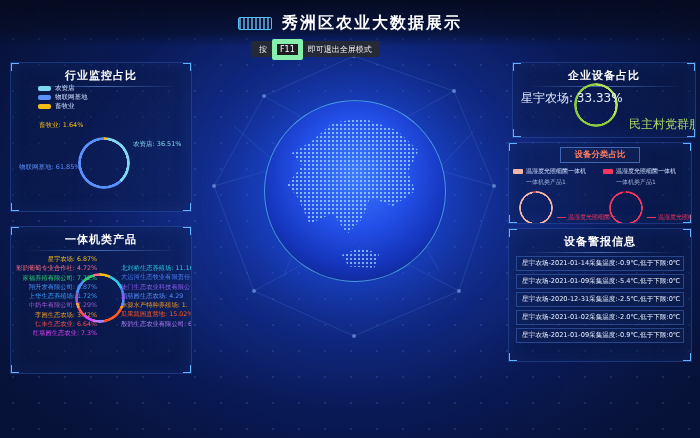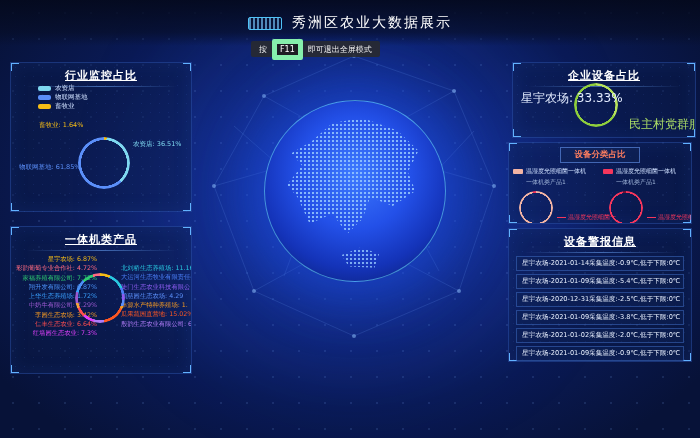"秀洲区农业大数据展示" .page-title { font-size: 14px -> 16px; font-weight: normal -> bold }
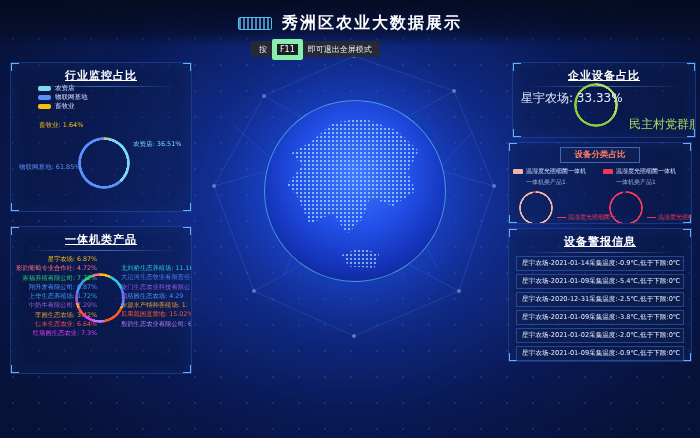"行业监控占比" .panel-title { text-decoration: underline -> none }
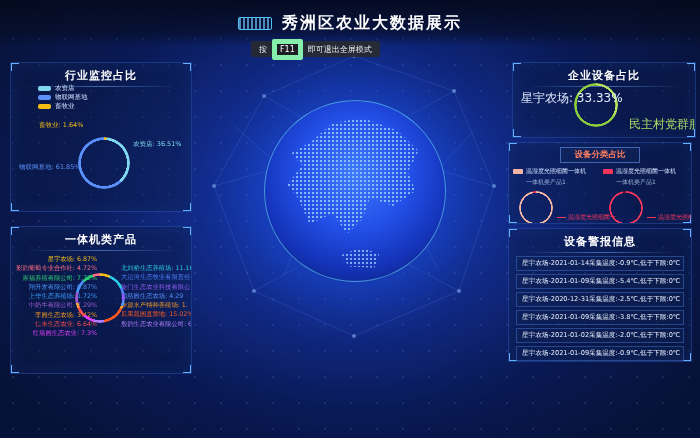"星宇农场-2021-01-09采集温度:-3.8℃,低于下限:0℃" div.alarm-row { html: <div>星宇农场-2021-01-09采集温度:-3.8℃,低于下限:0℃</div> -> none }
